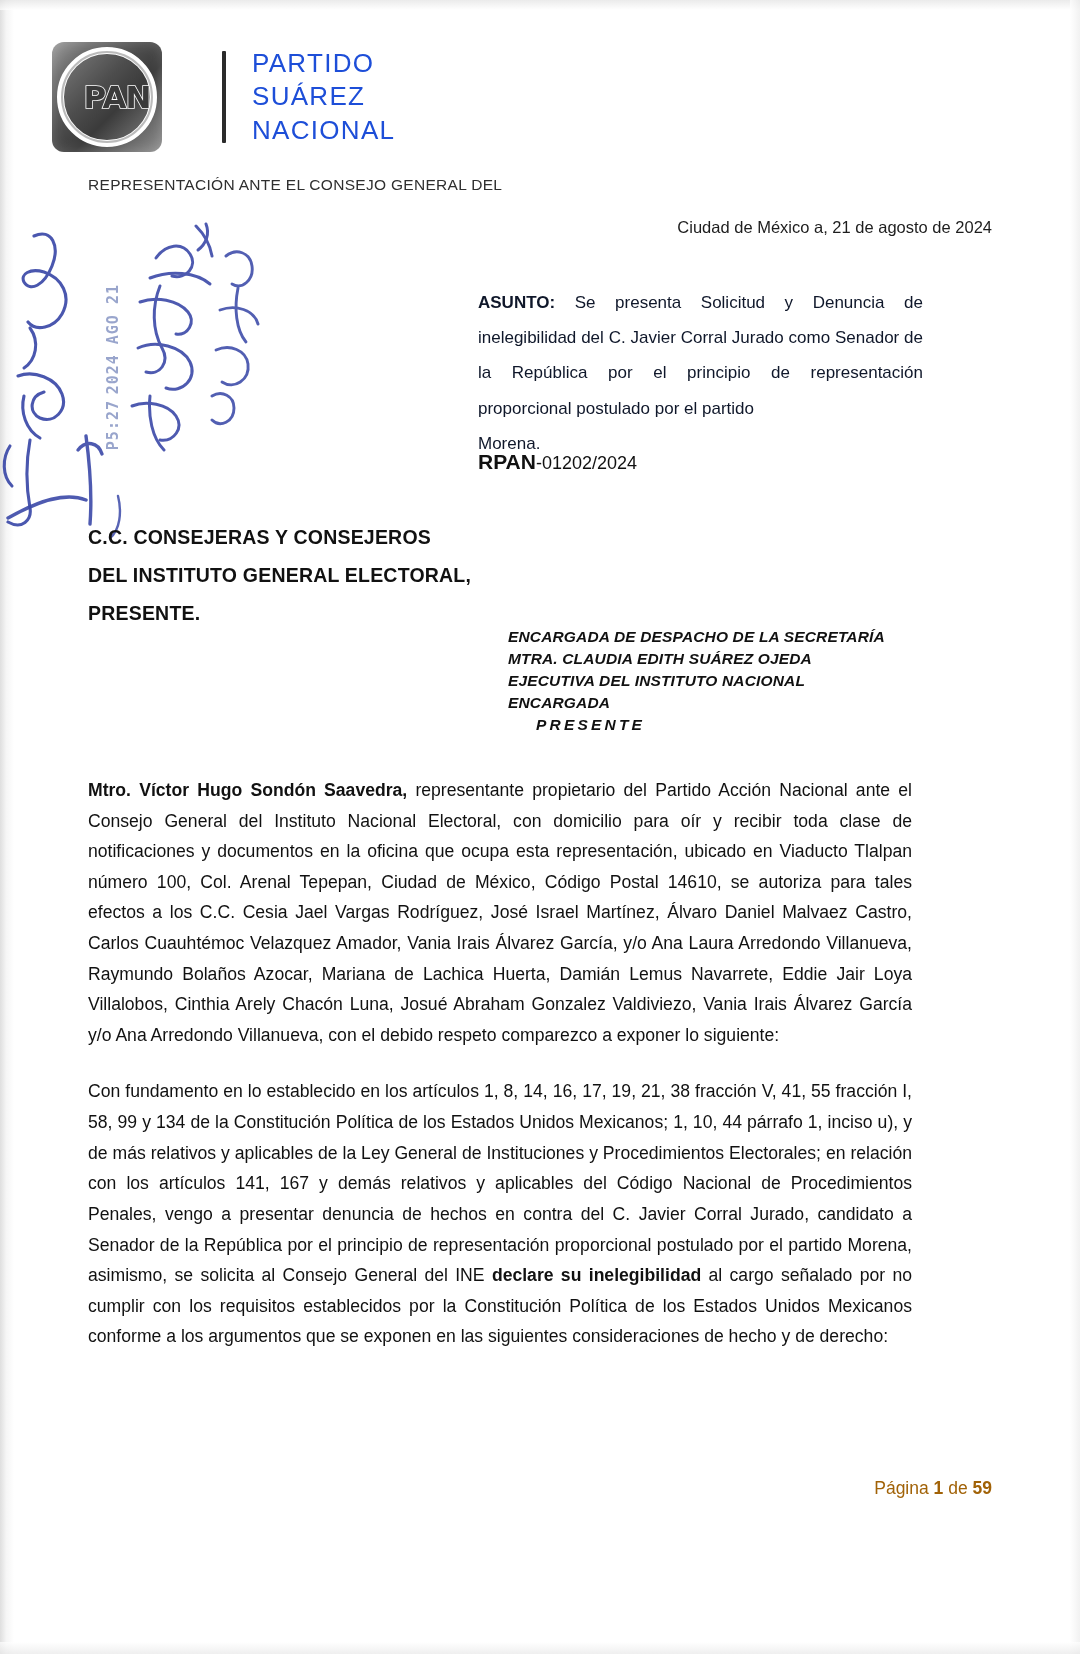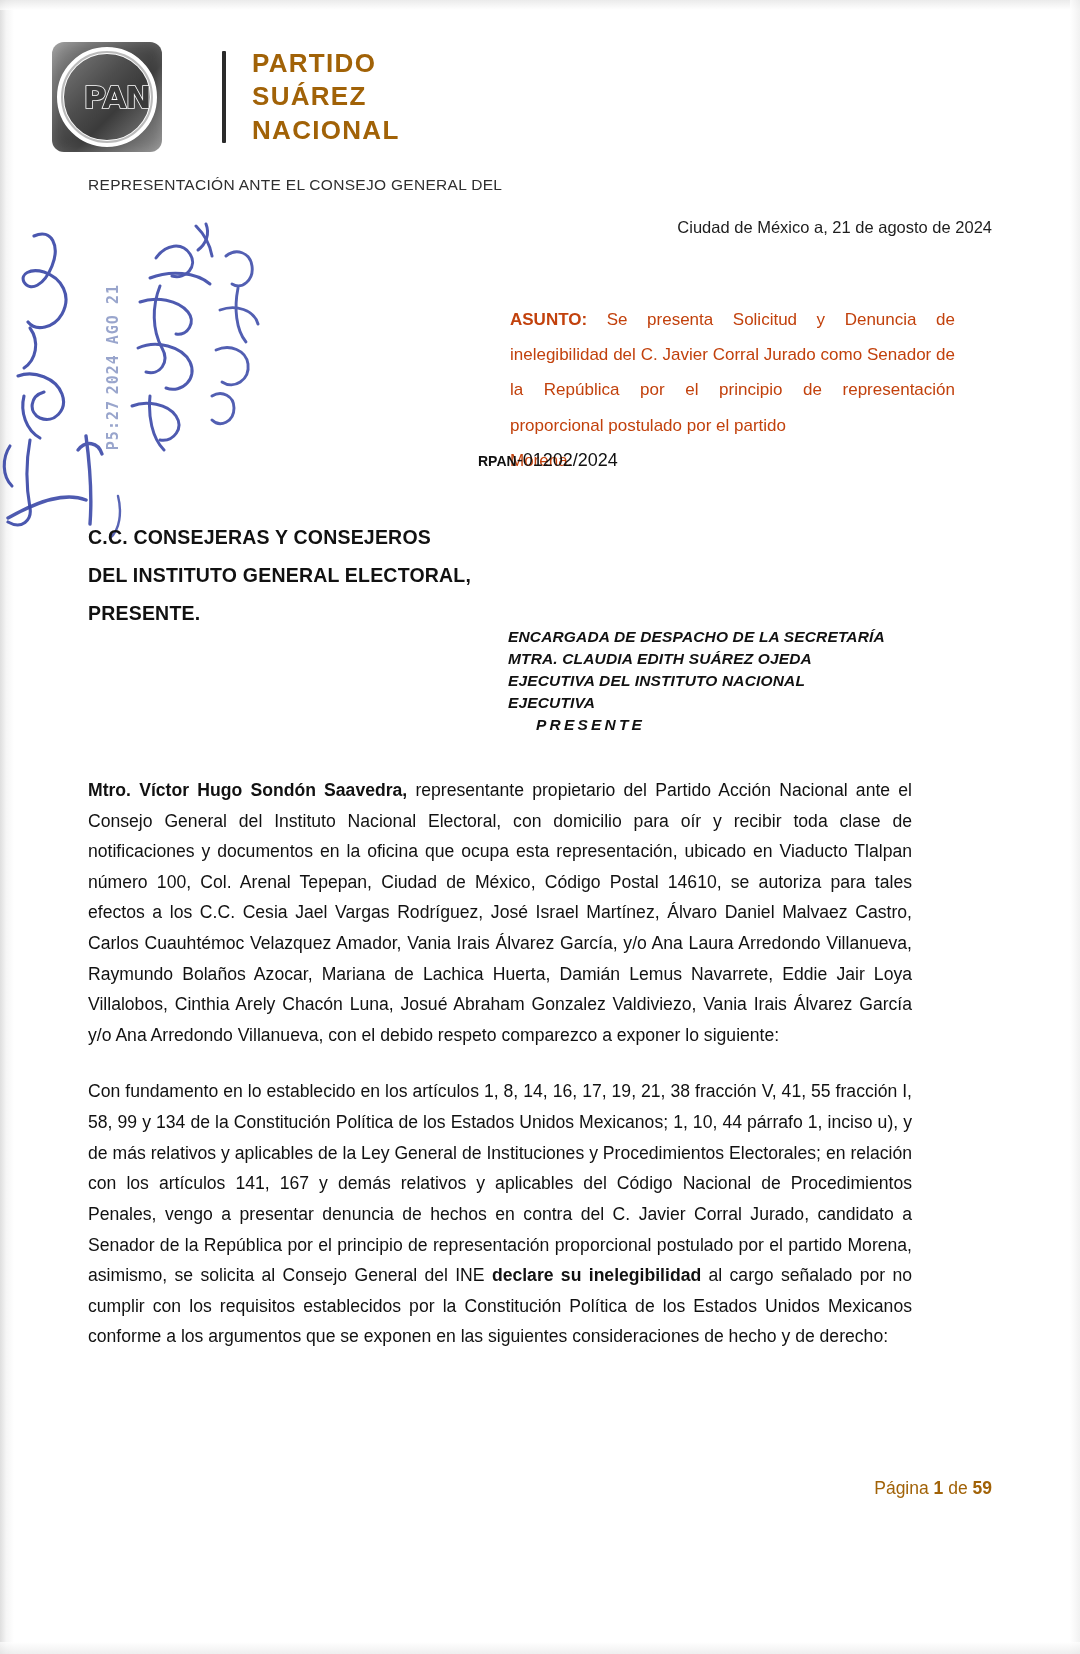"PARTIDO" .brand-lines { color: #a16207 -> #1d4ed8; font-weight: bold -> normal }
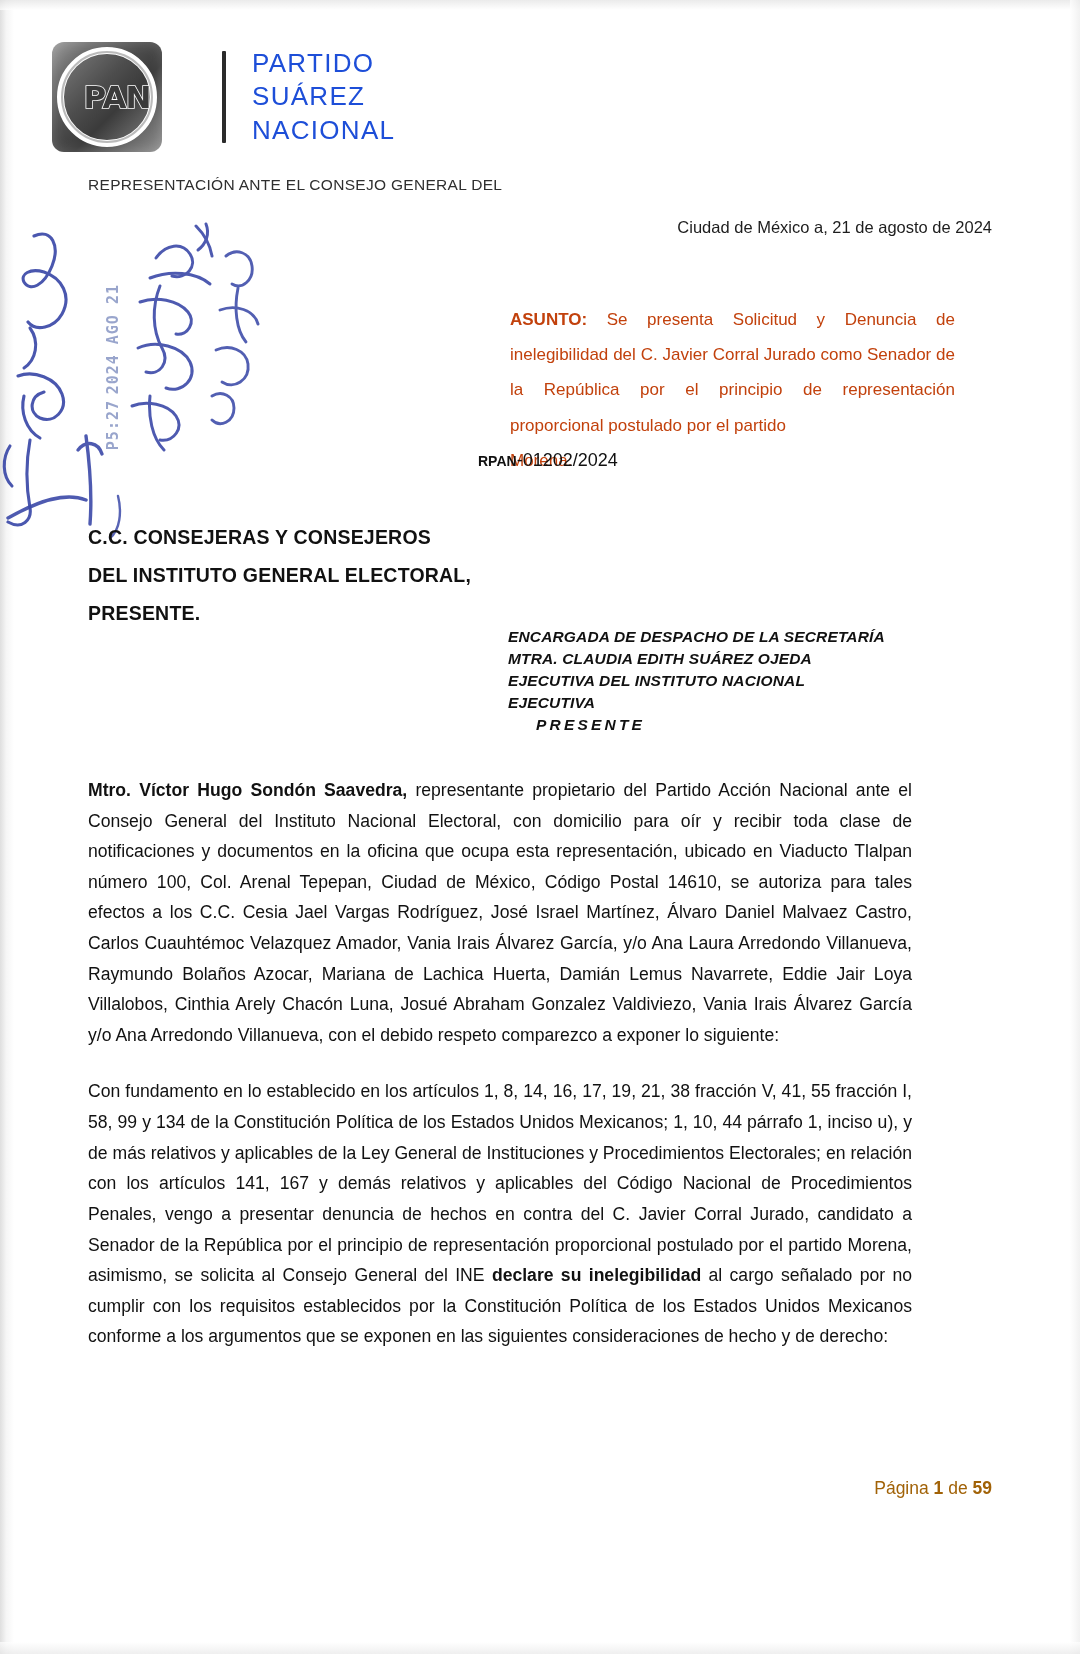"ASUNTO: Se presenta Solicitud y" .asunto { color: #c2410c -> #0f172a; margin-left: 32px -> none; top: 302px -> 285px }
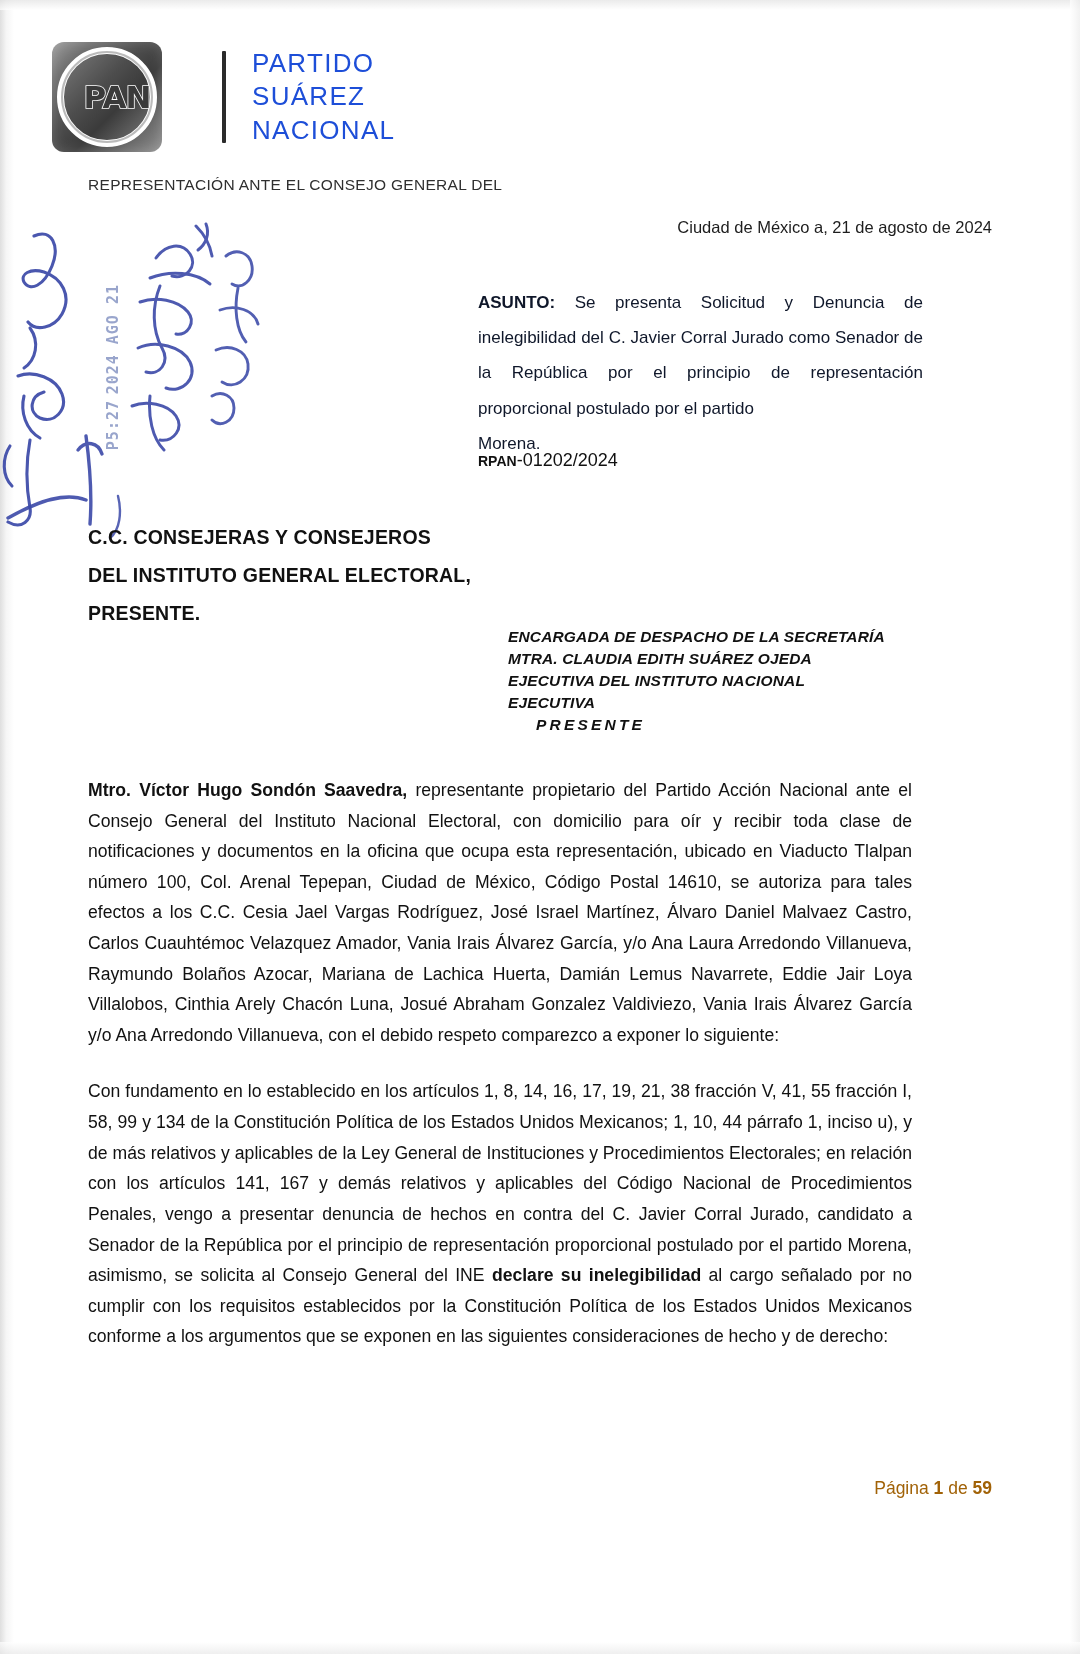"RPAN" .rpan b { font-size: 14px -> 21px }
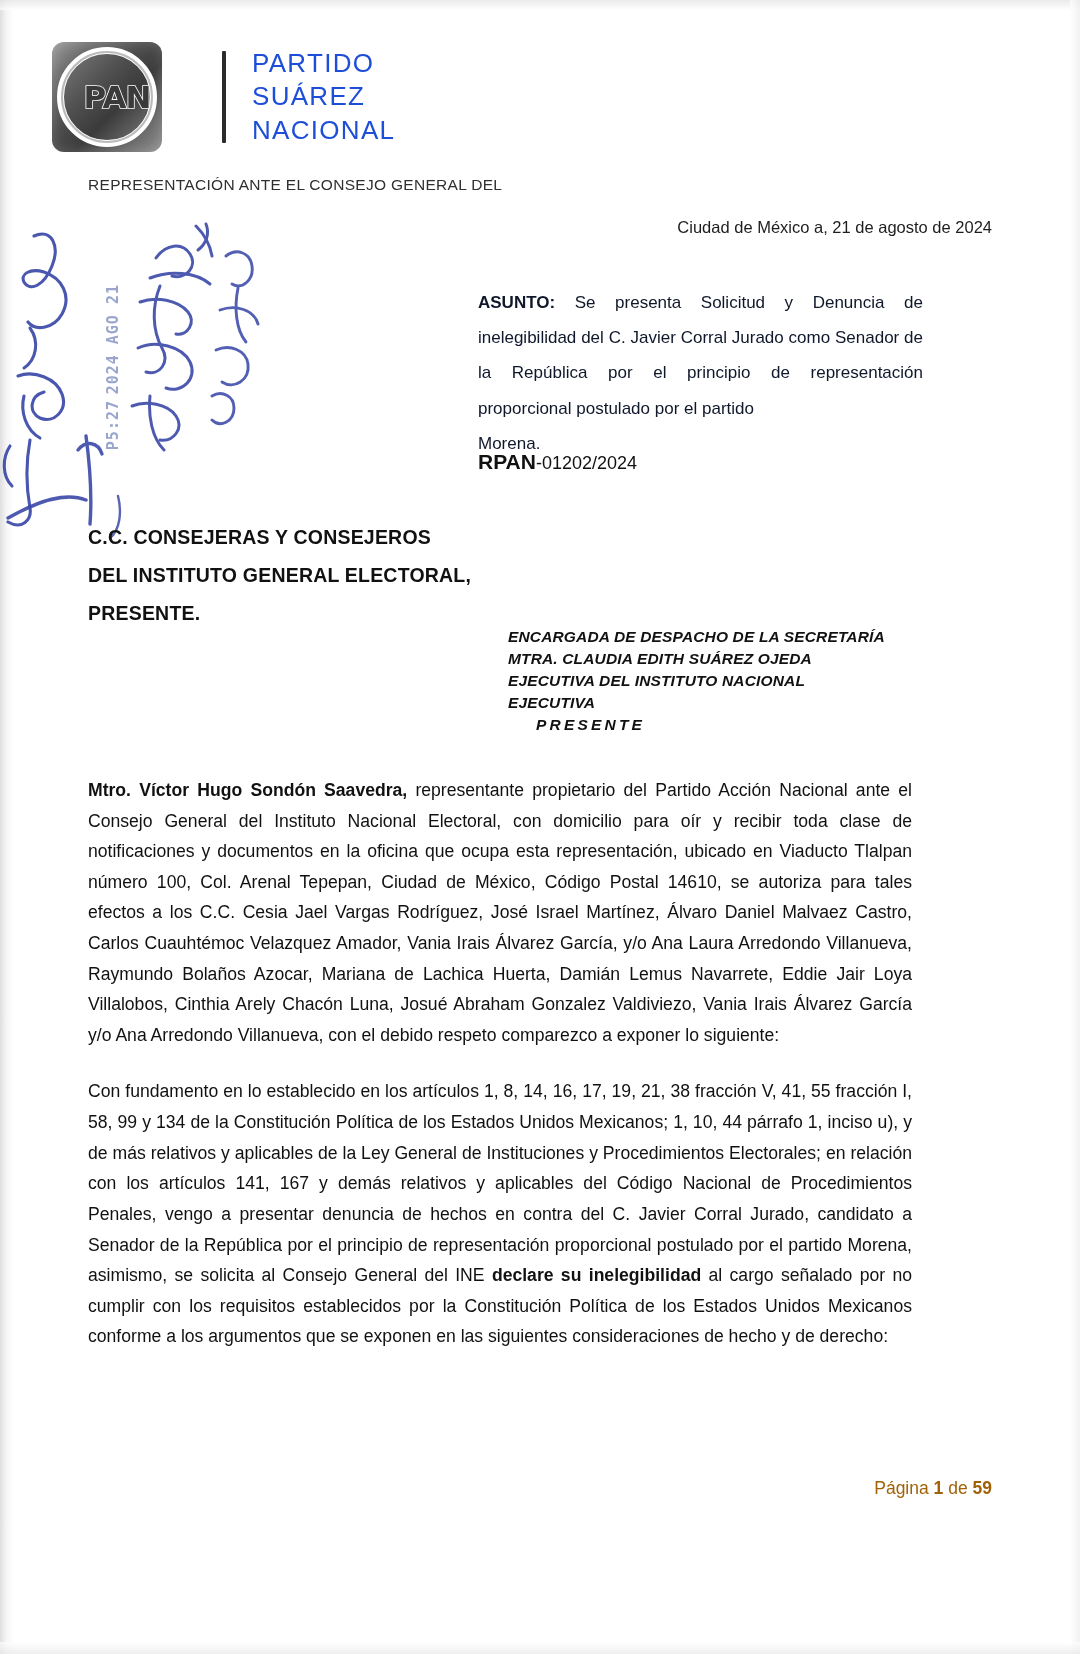"EJECUTIVA" div { text: EJECUTIVA -> ENCARGADA }
